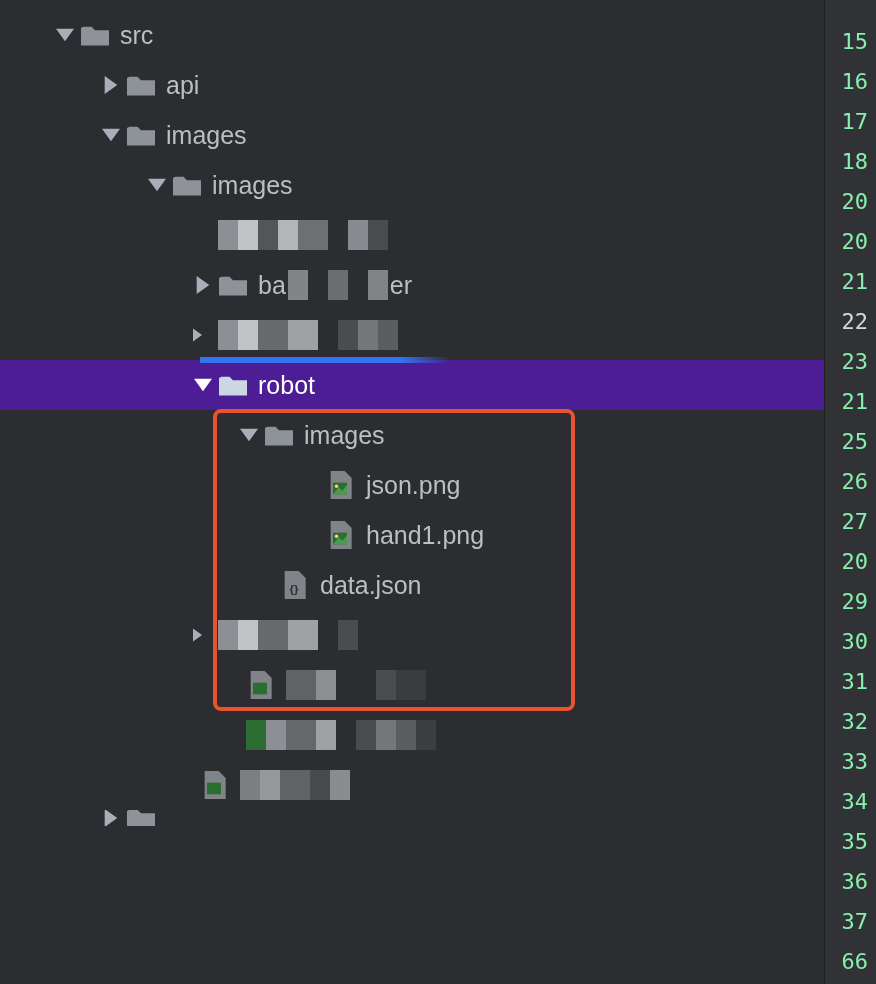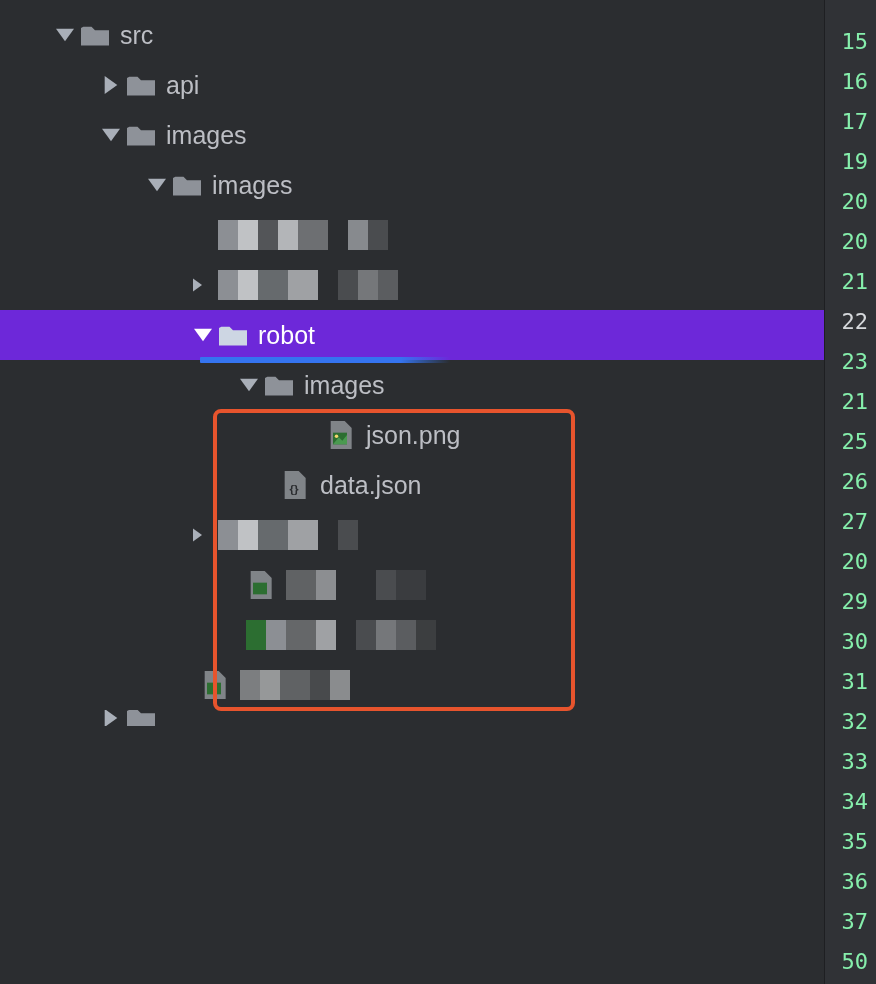"19" div.line-number { text: 19 -> 18 }
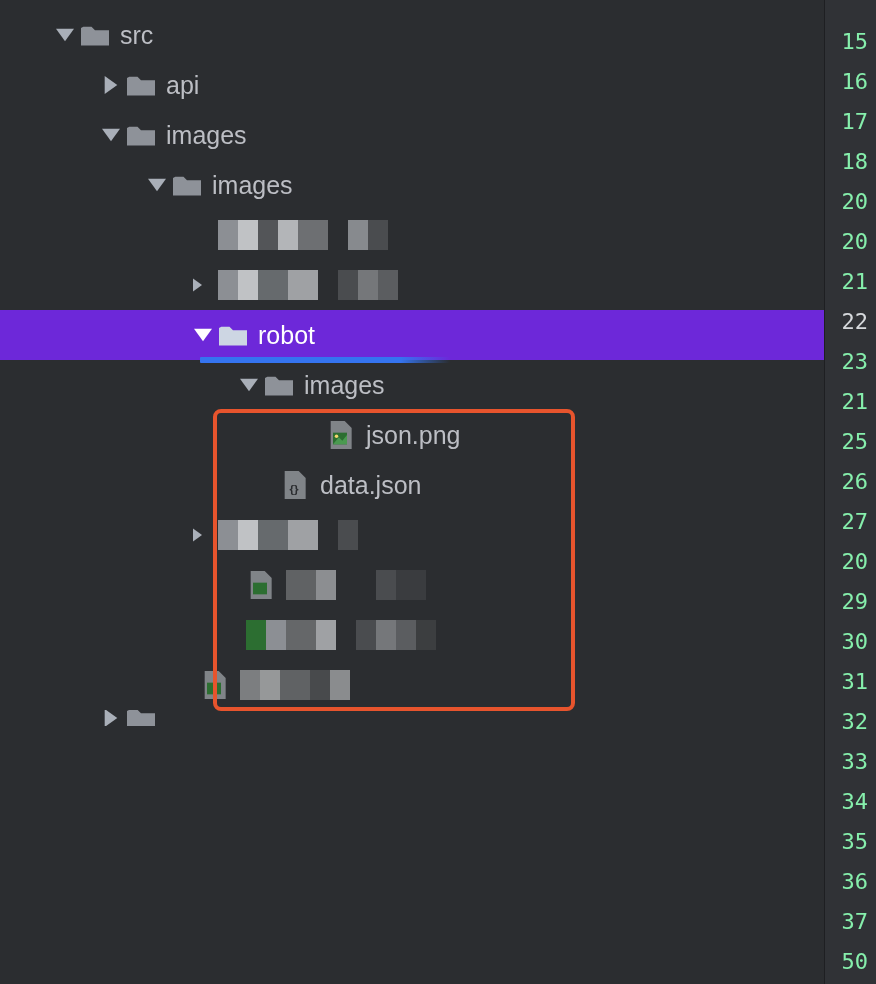"ba" div.tree-row { html: none -> <div> <span></span> <span> <svg> <path></path> </svg> </span> <span> <svg> <path></path> </svg> </span> <span>ba</span> <span> <span></span> <span></span> <span></span> <span></span> <span></span> </span> <span>er</span> </div> }
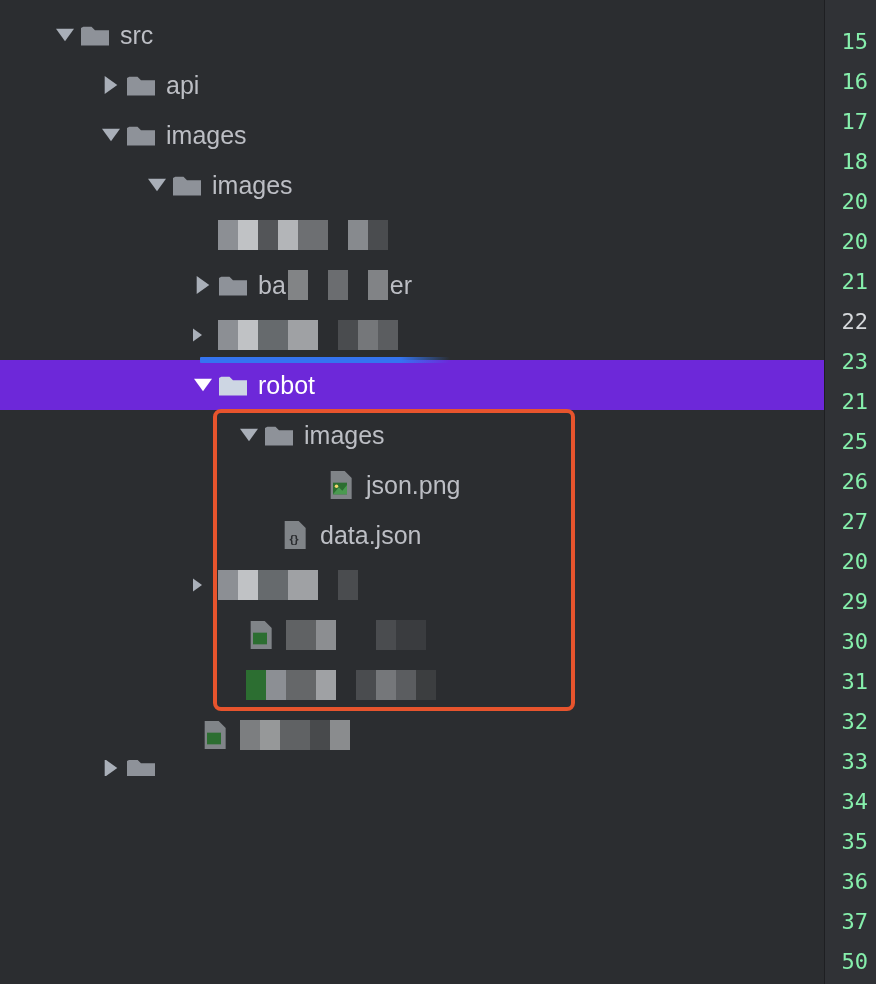"robot" .tree-row.selected { background: #6d28d9 -> #4c1d95 }
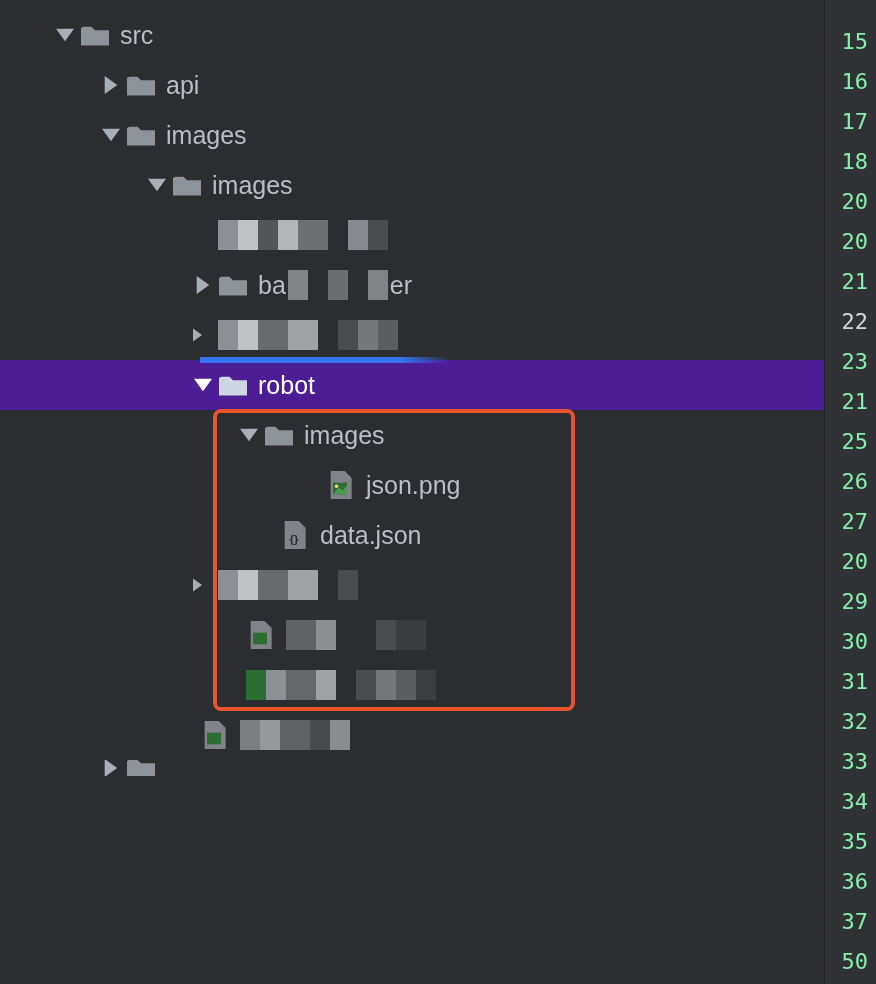"hand1.png" div.tree-row { html: none -> <div> <span></span> <span> <svg> <path></path> <rect></rect> <circle></circle> <path></path> </svg> </span> <span>hand1.png</span> </div> }
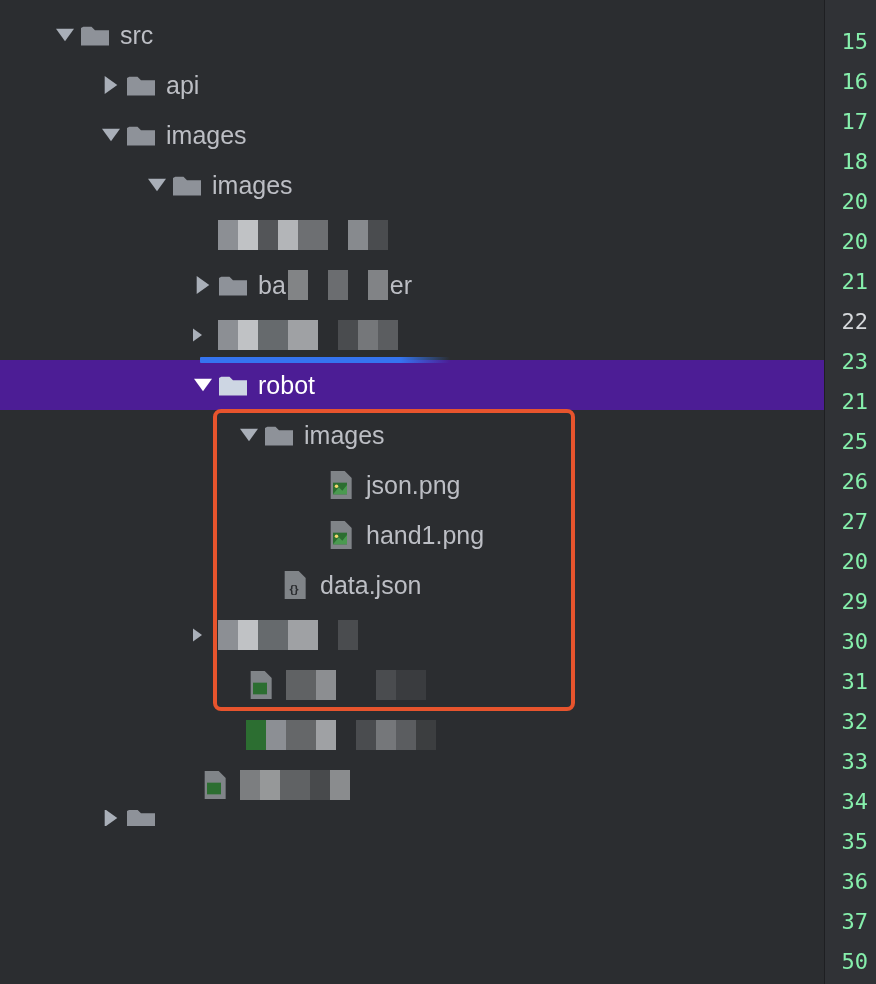"50" div.line-number { text: 50 -> 66 }
